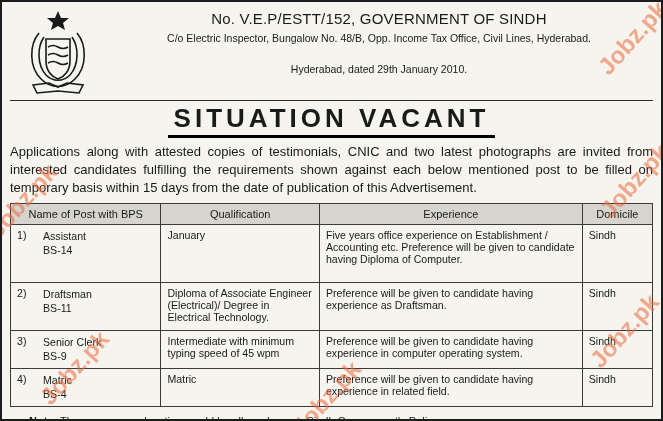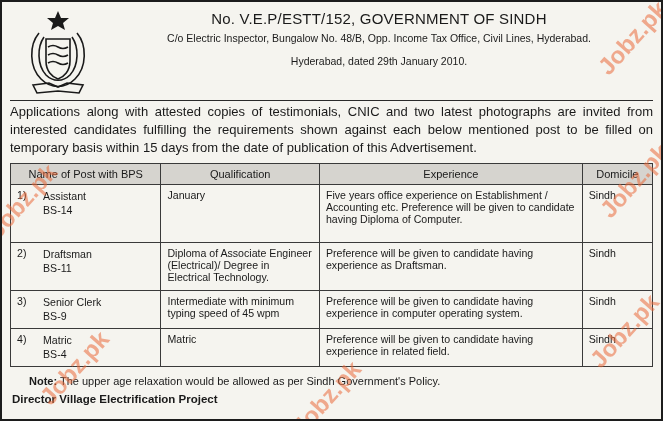"Hyderabad, dated 29th January 2010." .hdr-line4 { margin-top: 11px -> 19px }
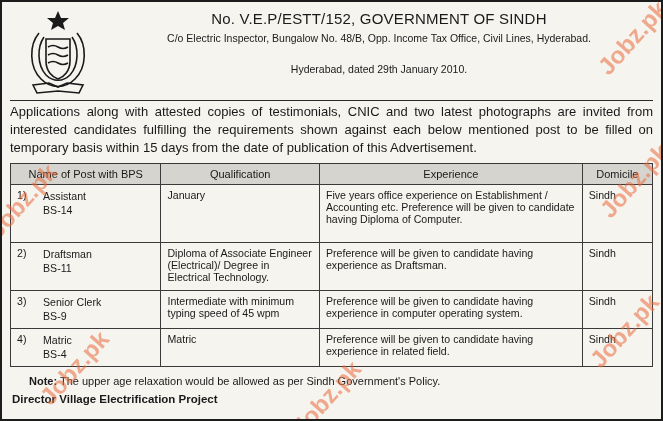"SITUATION VACANT" div.title-wrap { html: none -> <div> <span>SITUATION VACANT</span> </div> }
